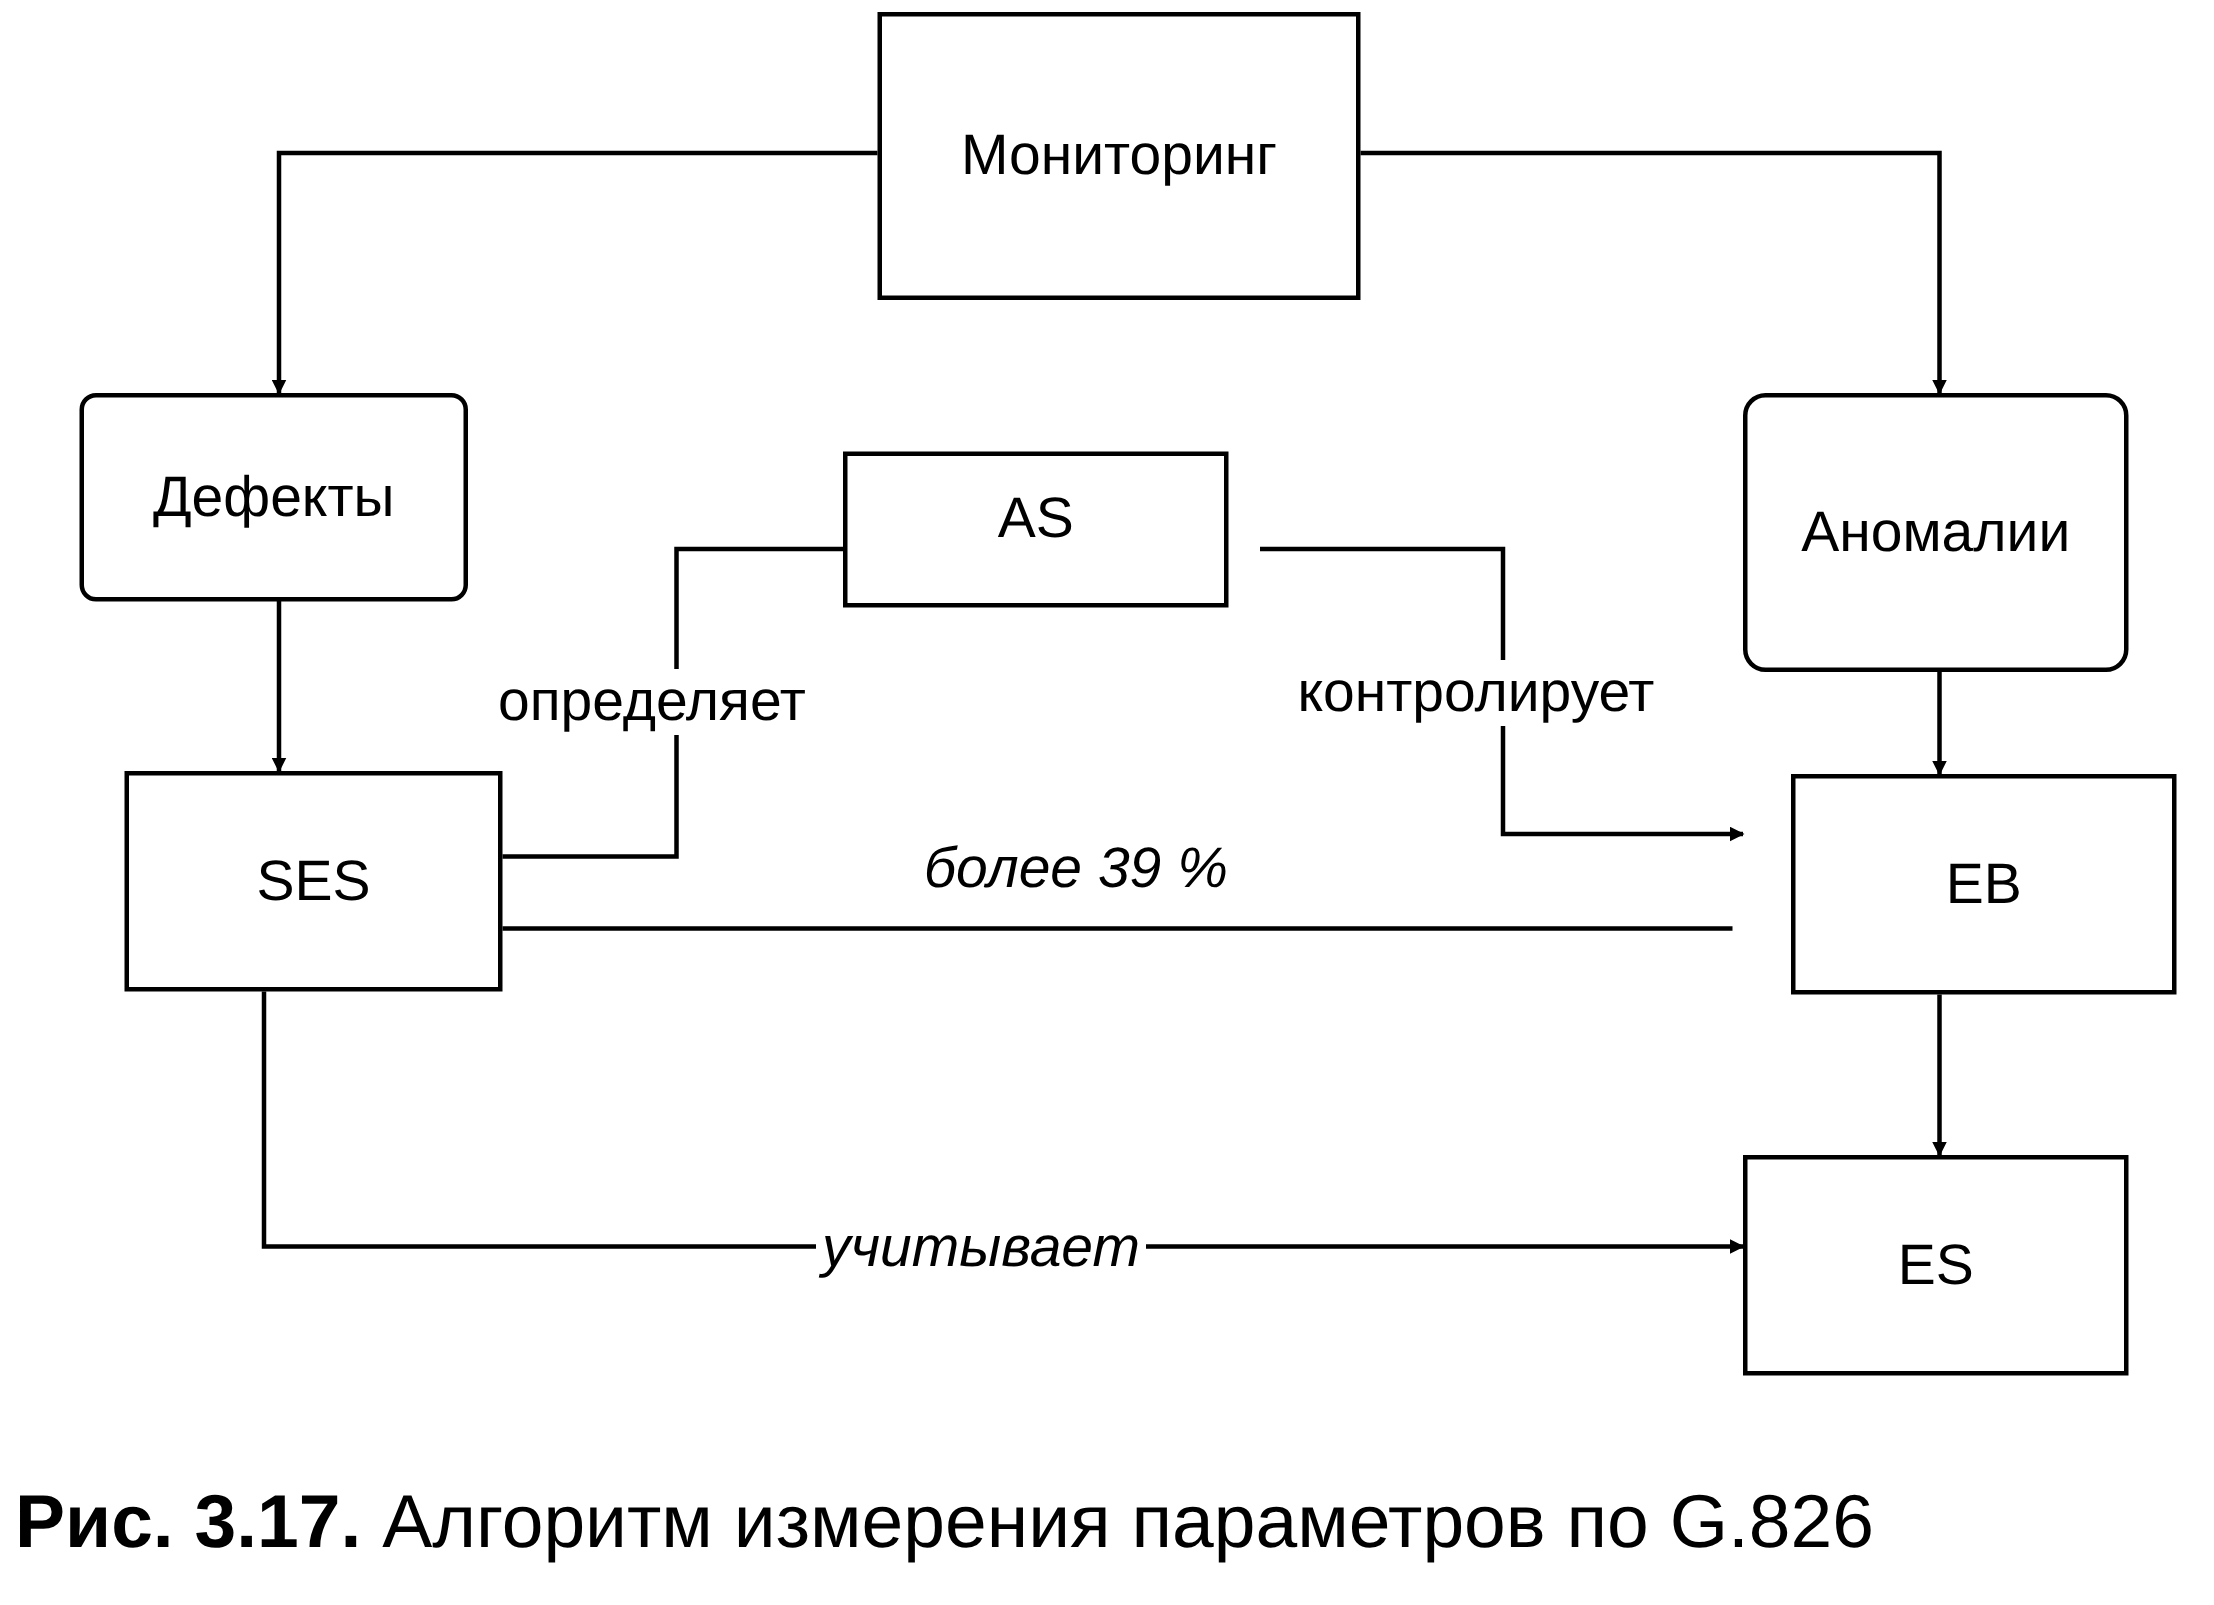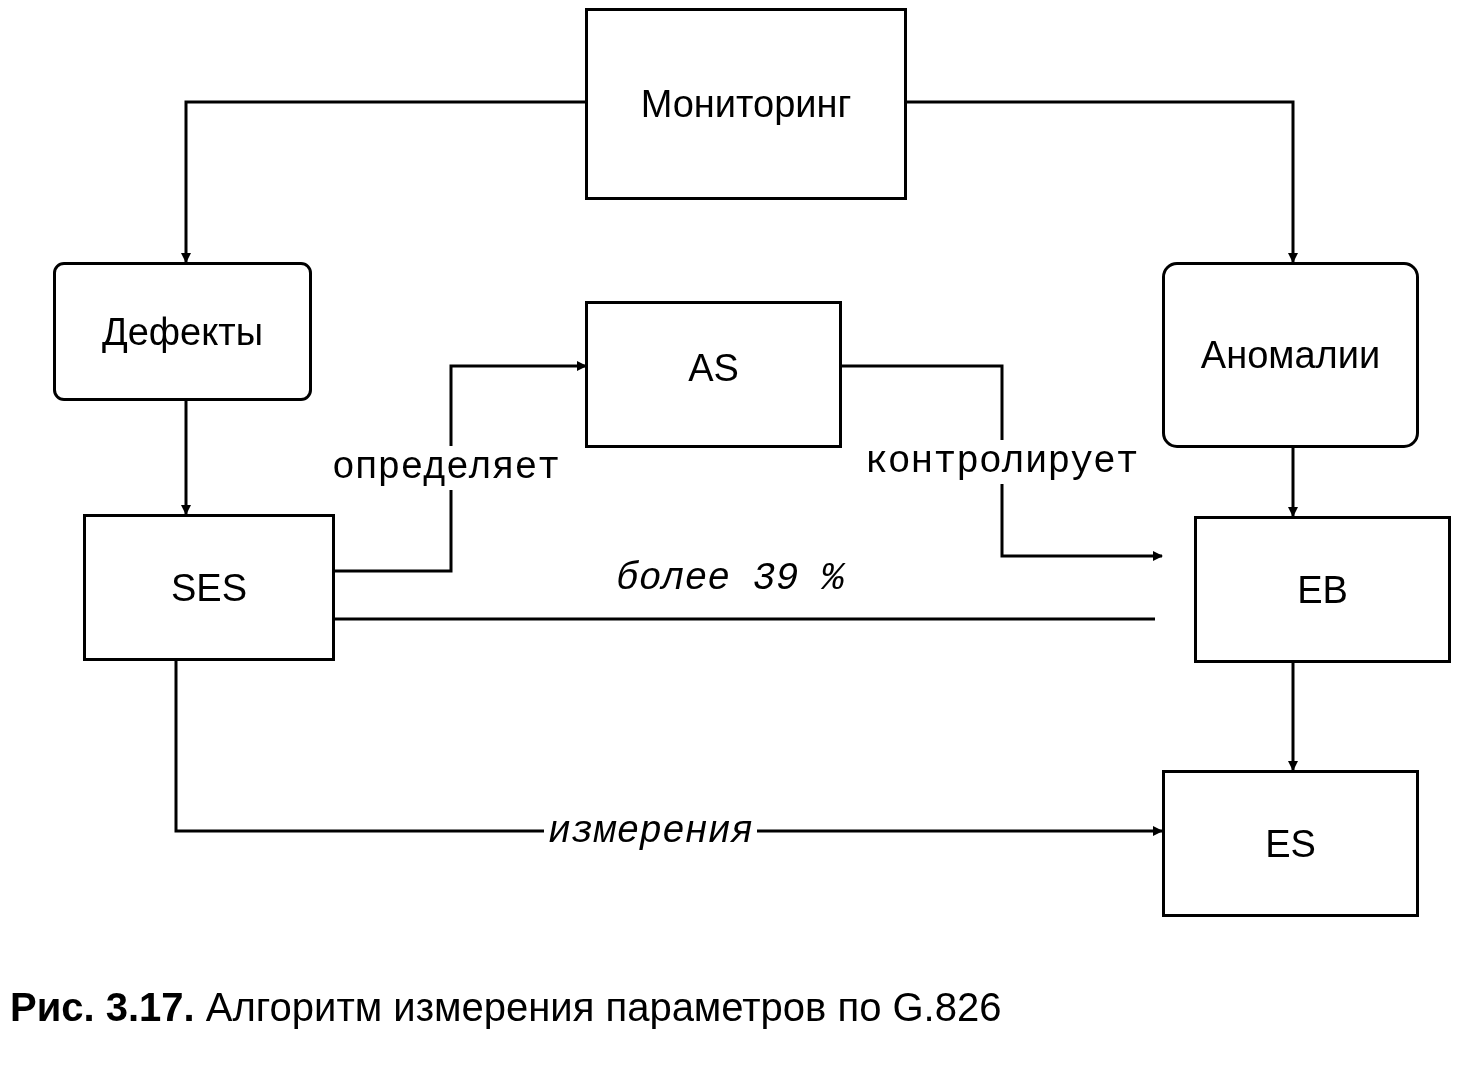"AS" div.box { height: 147px -> 104px; left: 585px -> 562px }
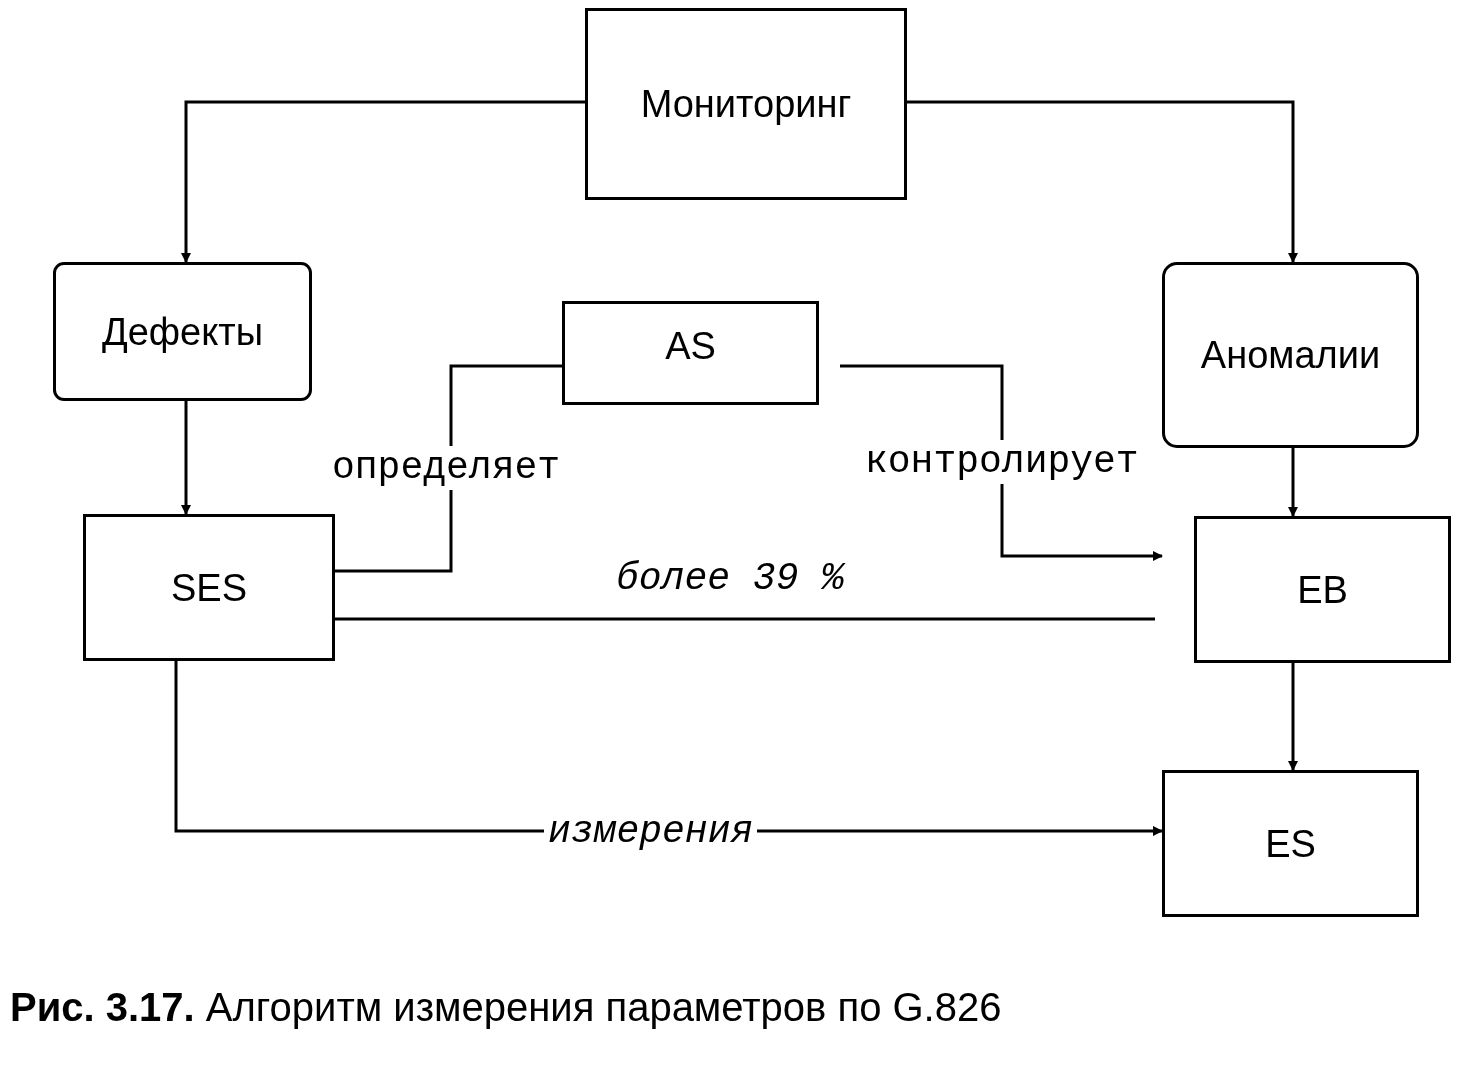"определяет" .lbl { font-family: Liberation Mono, monospace -> none }
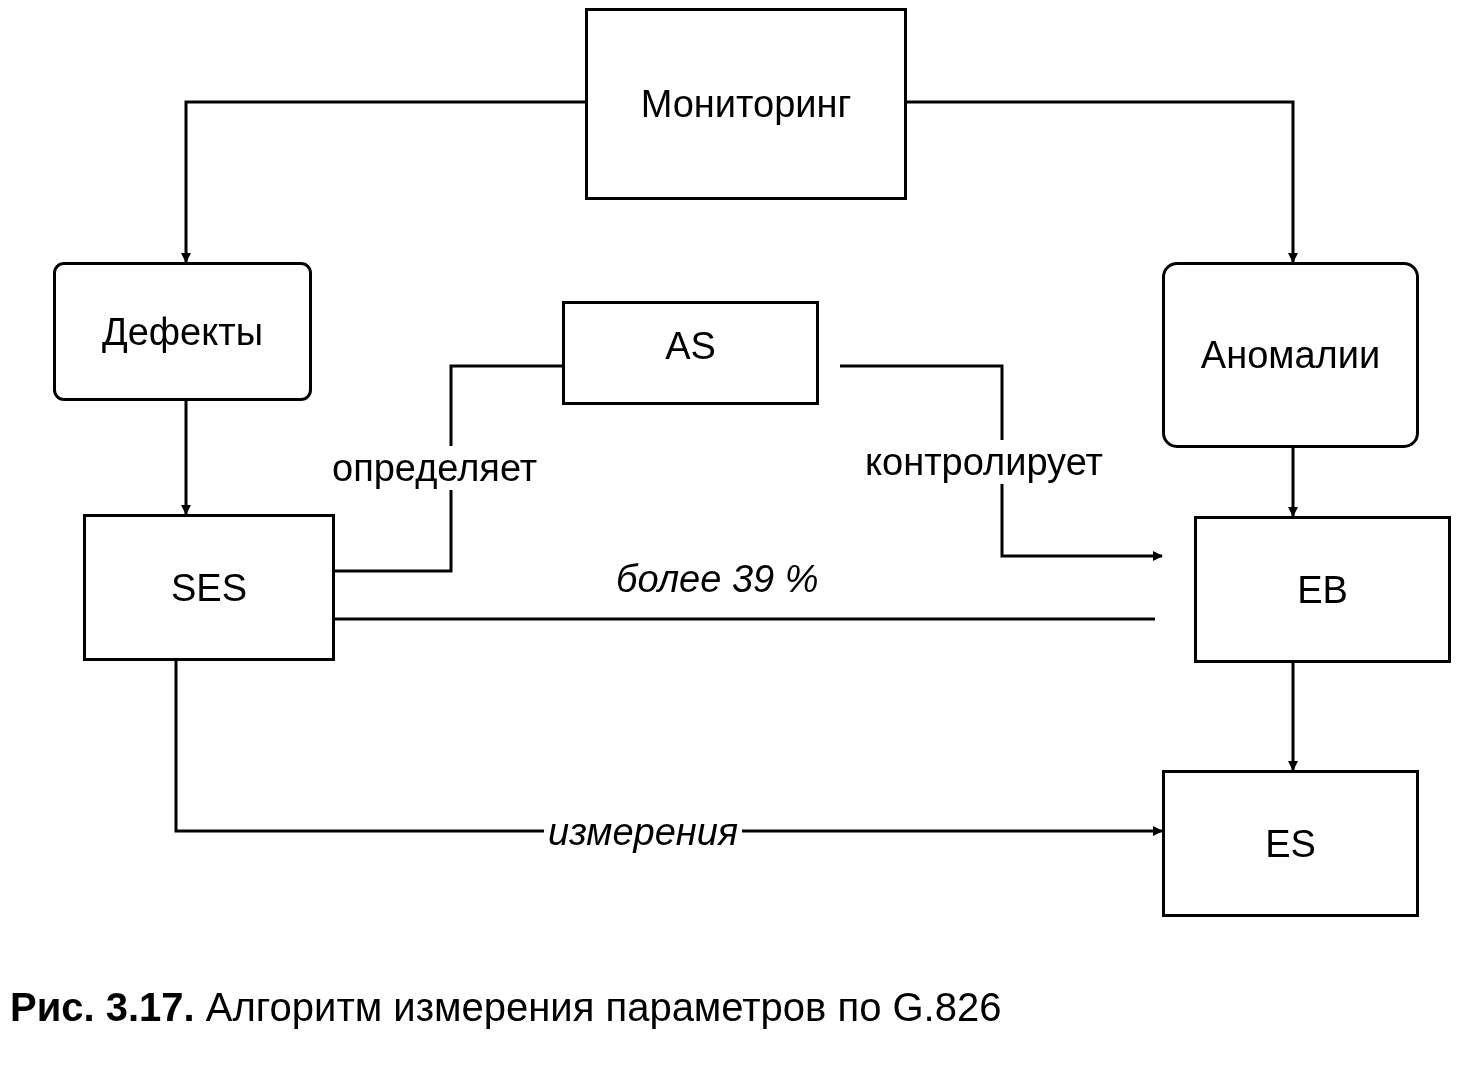"измерения" div.lbl { text: измерения -> учитывает }
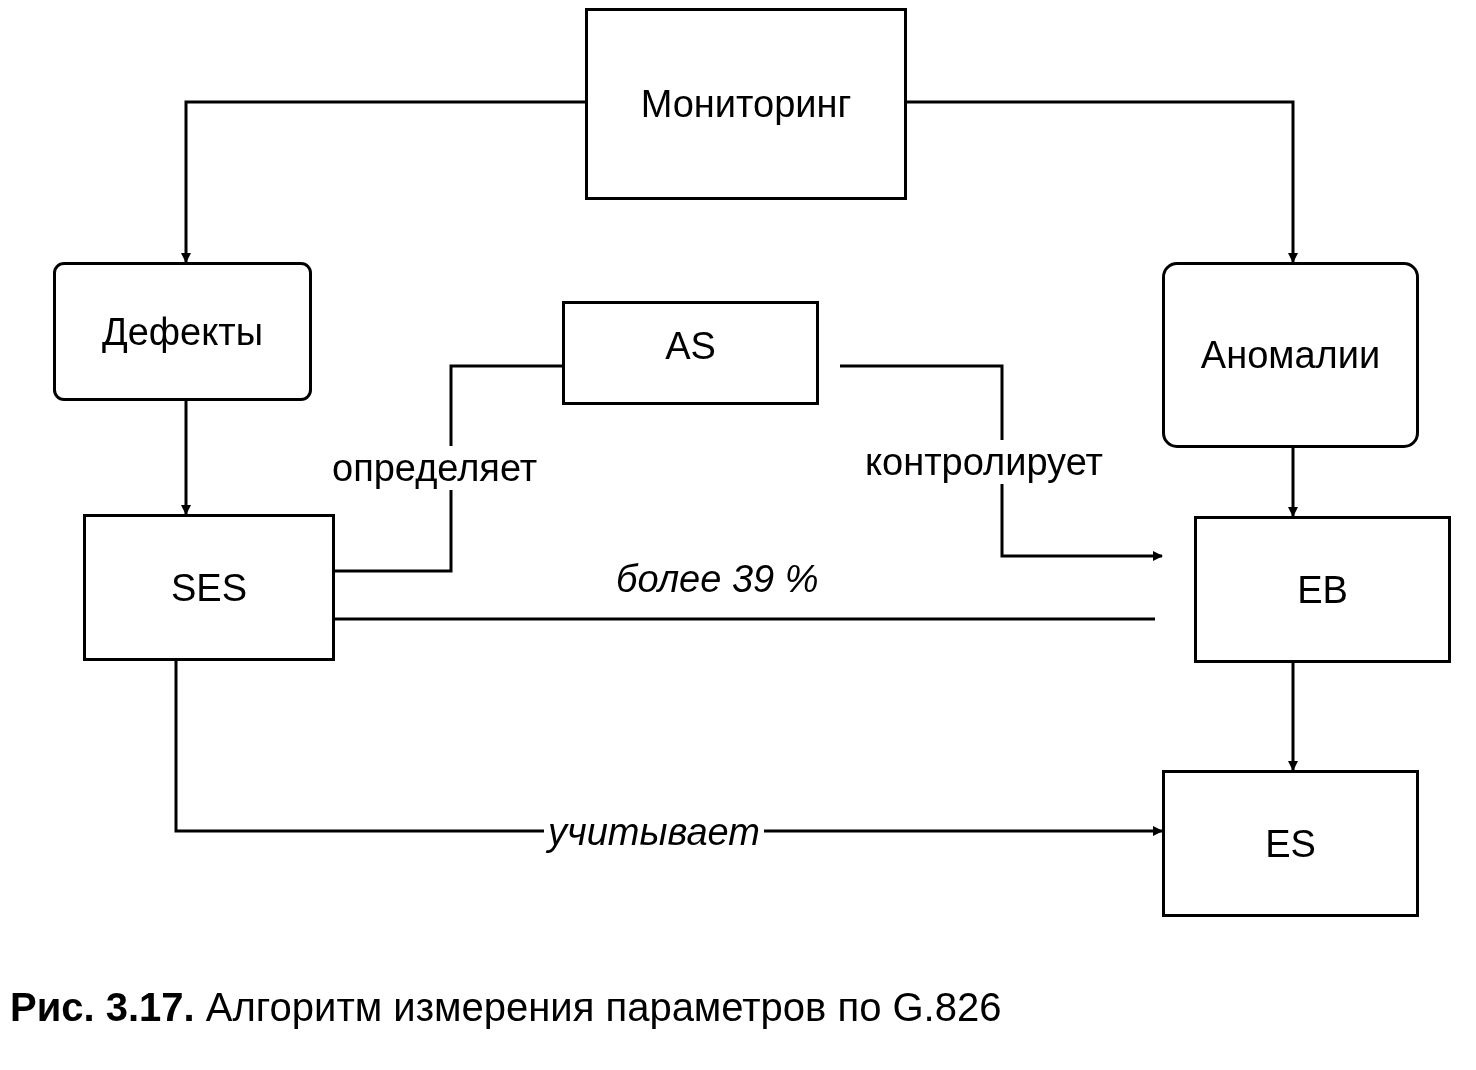"Рис. 3.17. Алгоритм измерения параметров" .caption { font-size: 40px -> 50px }
